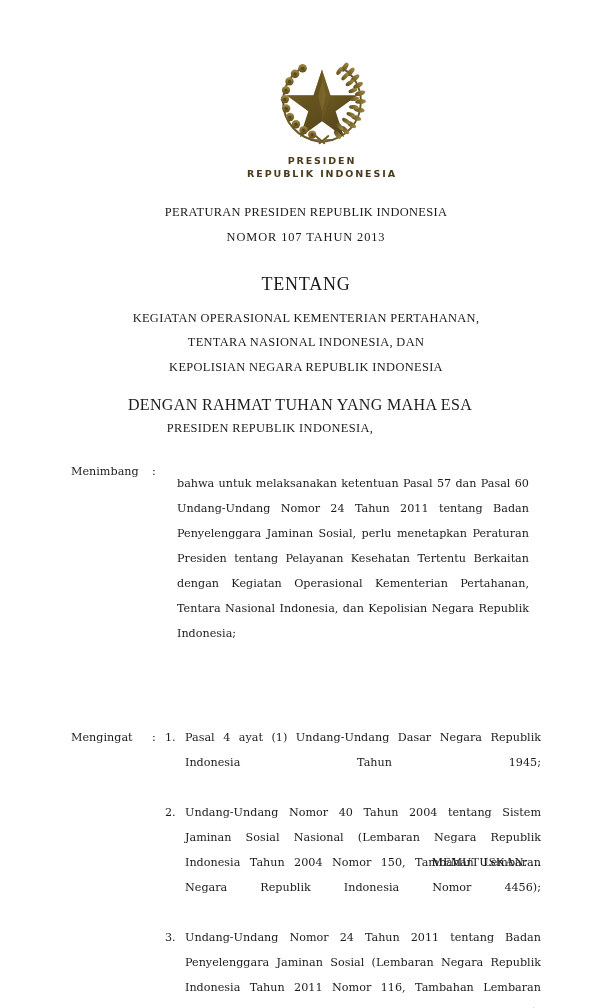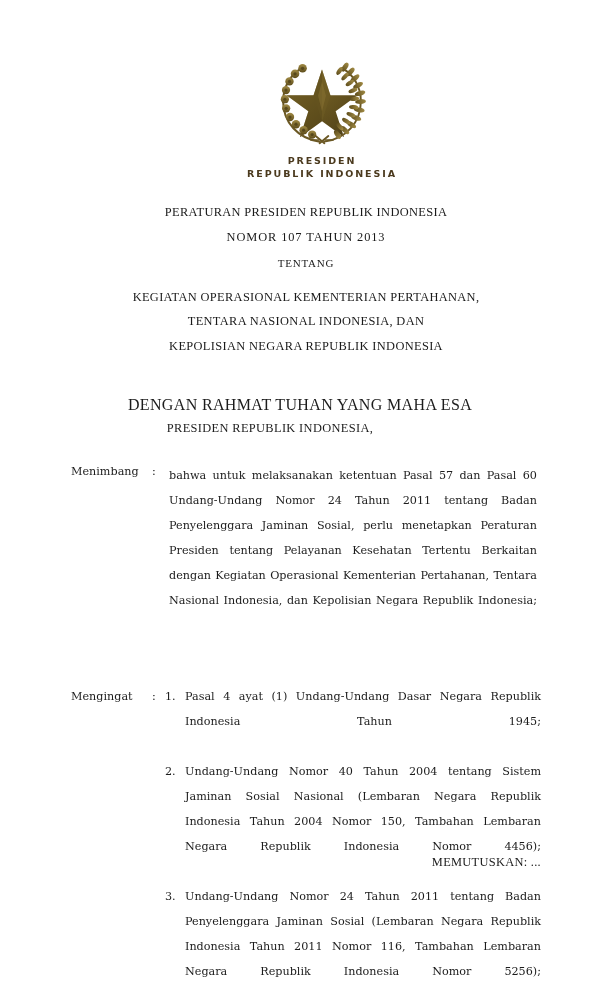"TENTANG" .head-tentang { font-size: 11px -> 18px; margin-top: 2px -> 23px }
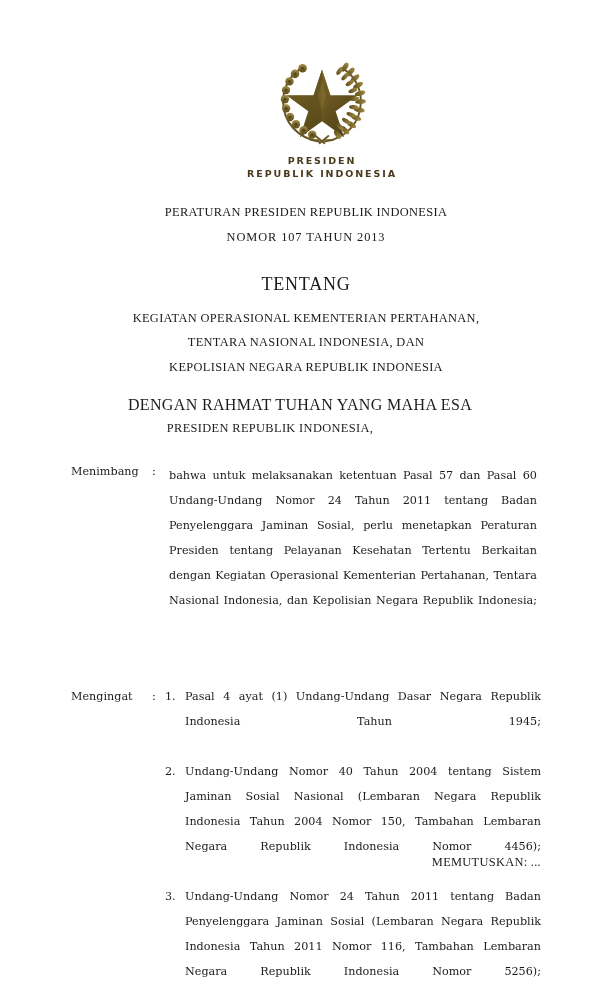"bahwa untuk melaksanakan ketentuan Pasal" .clause-body p { margin: 4px -> 12px }
